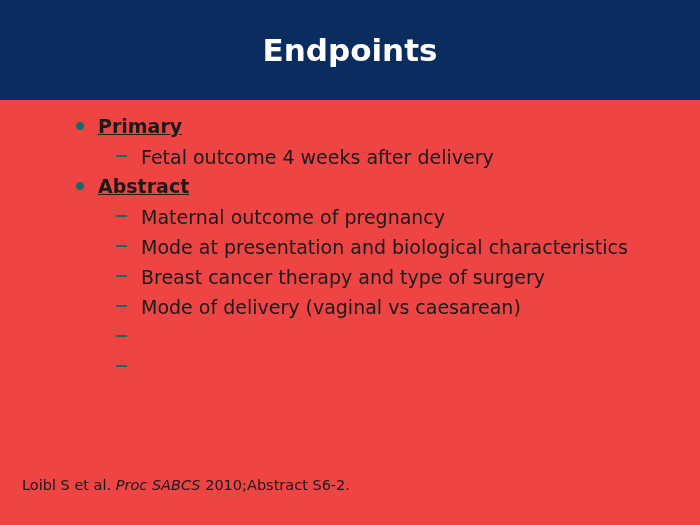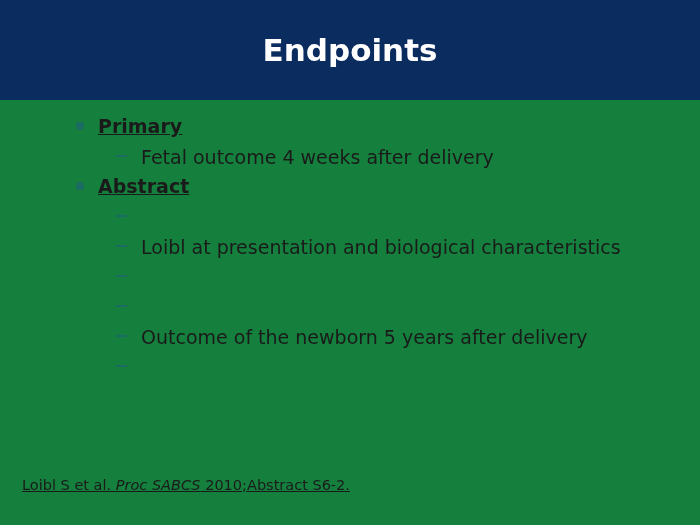"Endpoints" .slide { background: #15803d -> #ef4444 }
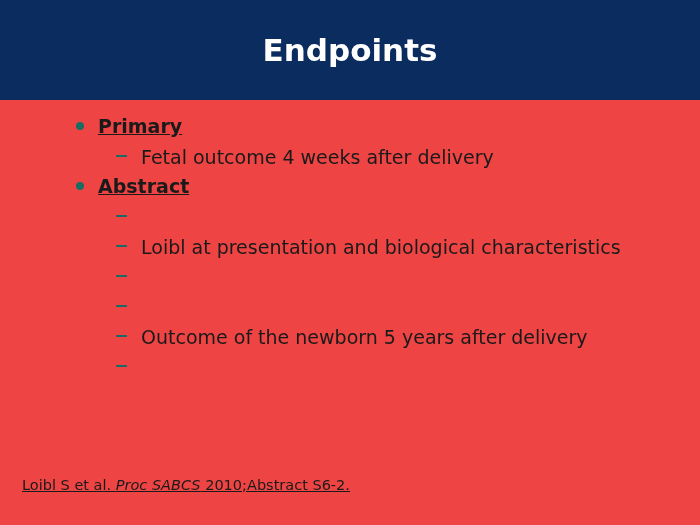"Maternal outcome of pregnancy" span.txt { html: none -> <span>Maternal outcome of pregnancy</span> }
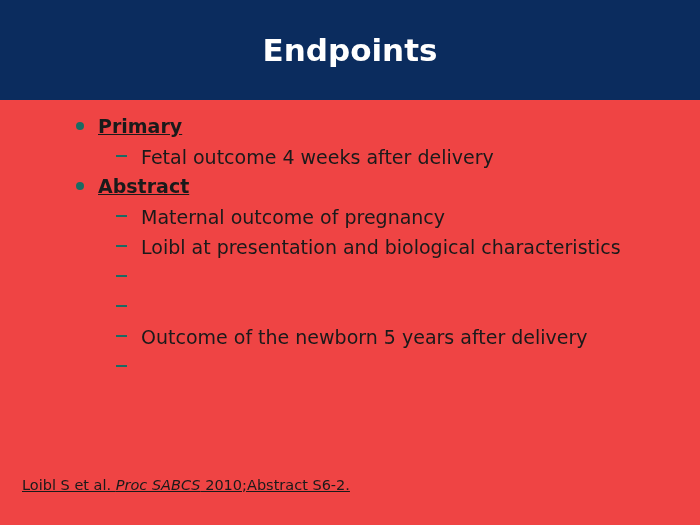"Loibl at presentation and biological" span.txt { text: Loibl -> Mode }
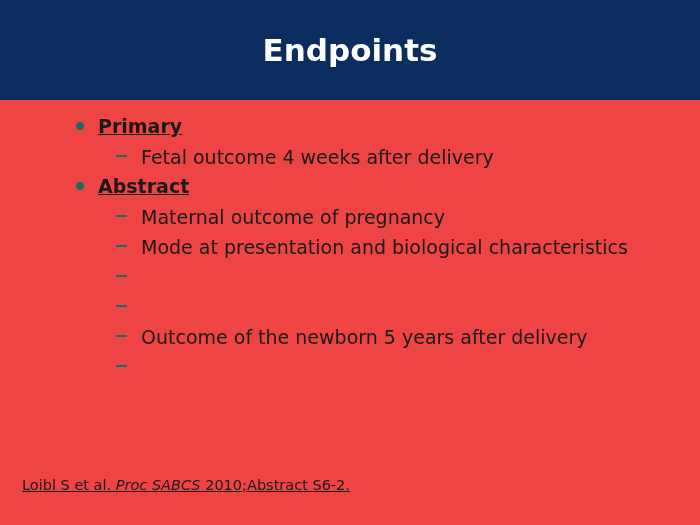"Breast cancer therapy and type" span.txt { html: none -> <span>Breast cancer therapy and type of surgery</span> }
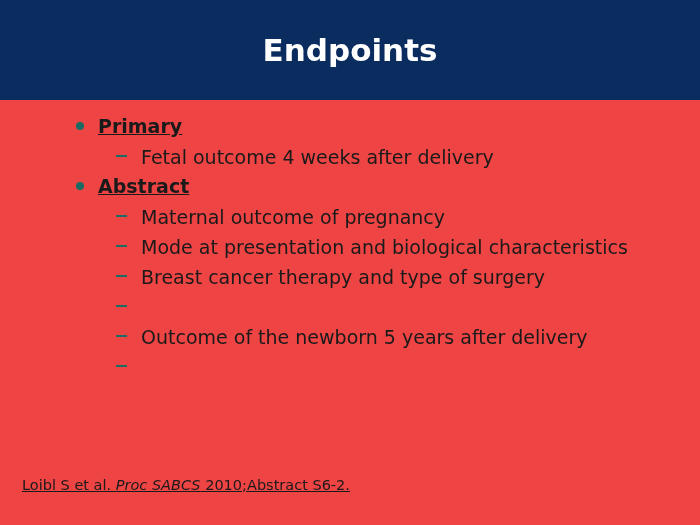"Mode of delivery (vaginal vs" span.txt { html: none -> <span>Mode of delivery (vaginal vs caesarean)</span> }
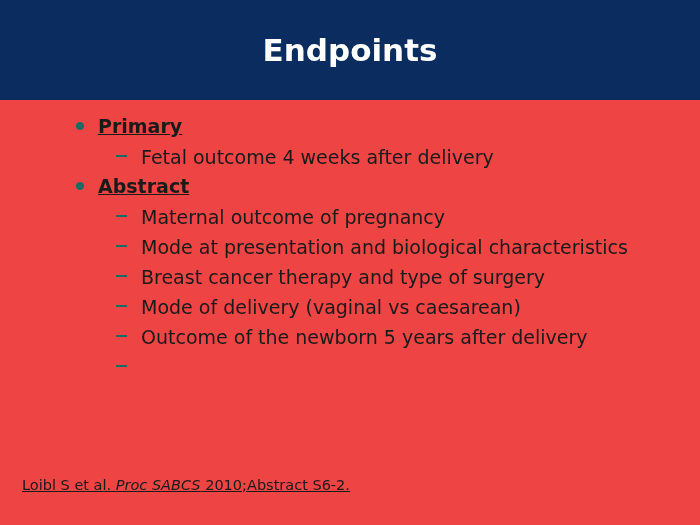"Outcome of the newborn 5" span.txt { html: <span>Outcome of the newborn 5 years after delivery</span> -> none }
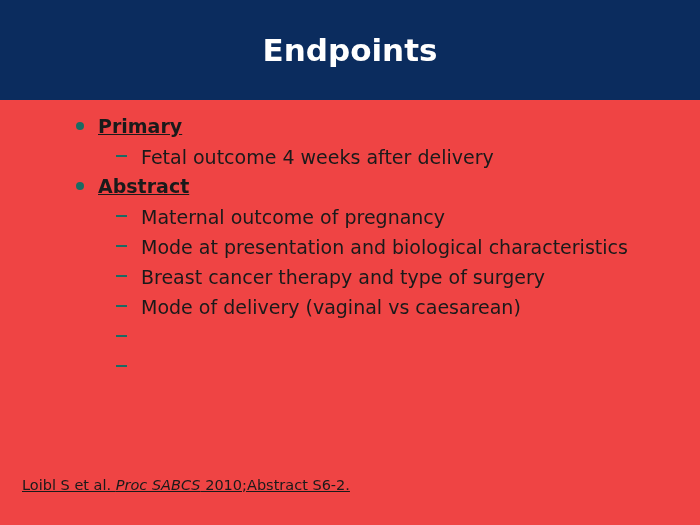"Loibl S et al. Proc" .footer { text-decoration: underline -> none }
